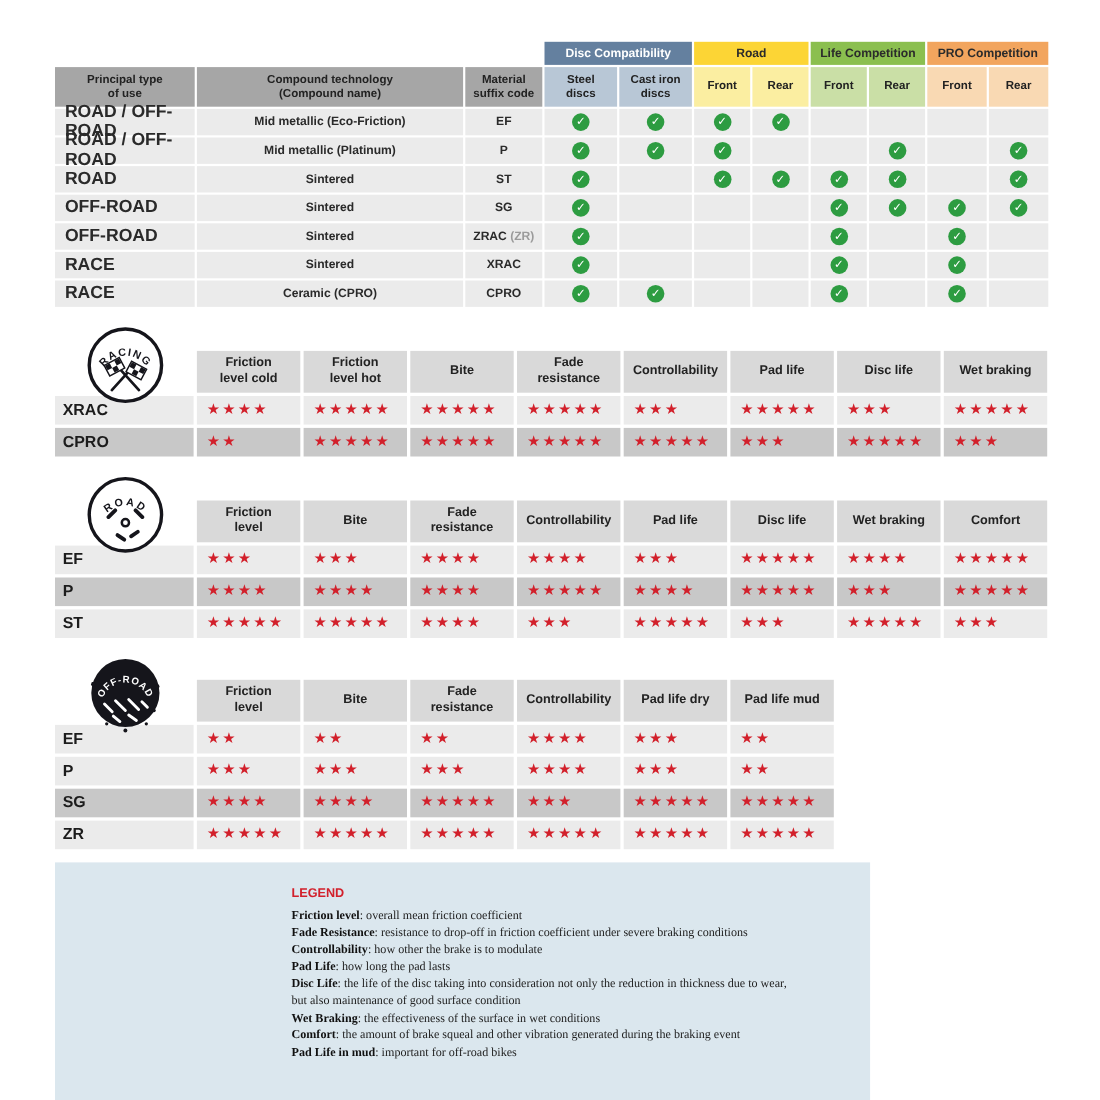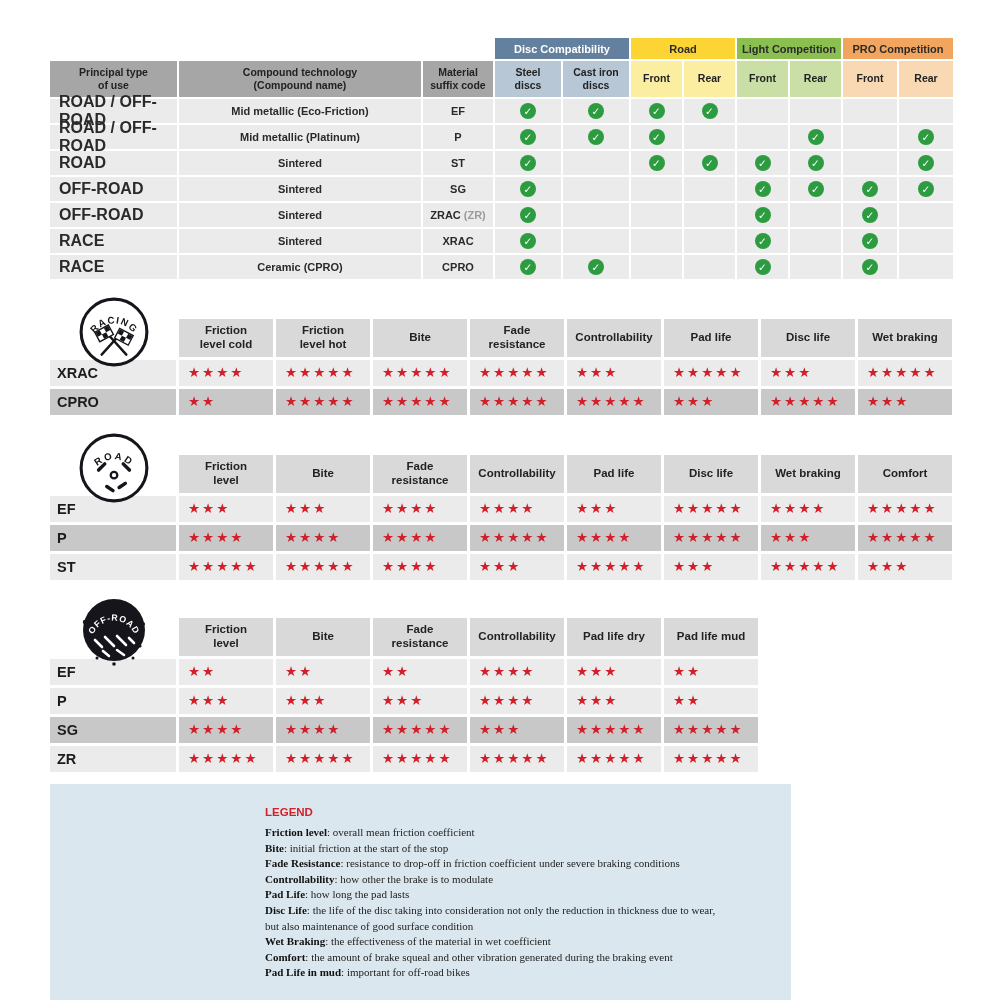"Light Competition" div.group-cell { text: Light -> Life }
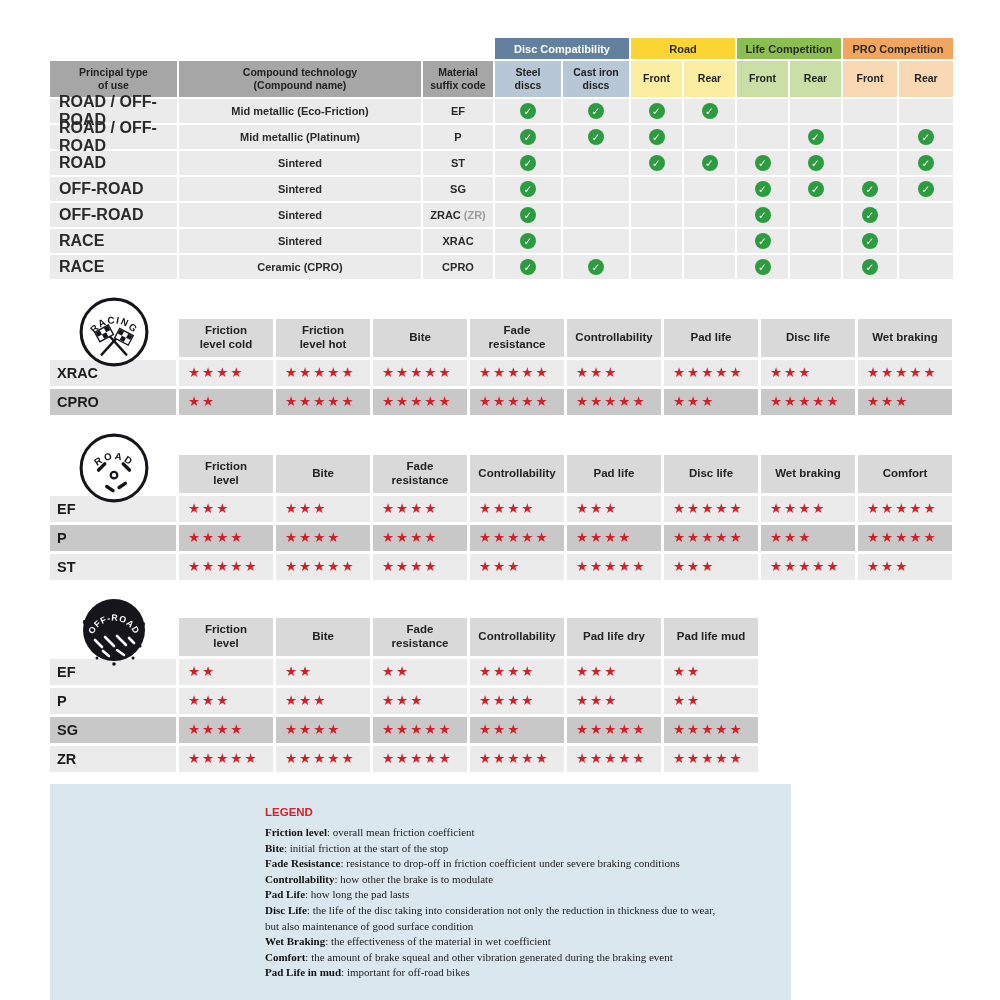"Bite: initial friction at the" div.legend-line { html: <div><b>Bite</b><span>: initial friction at the start of the stop</span></div> -> none }
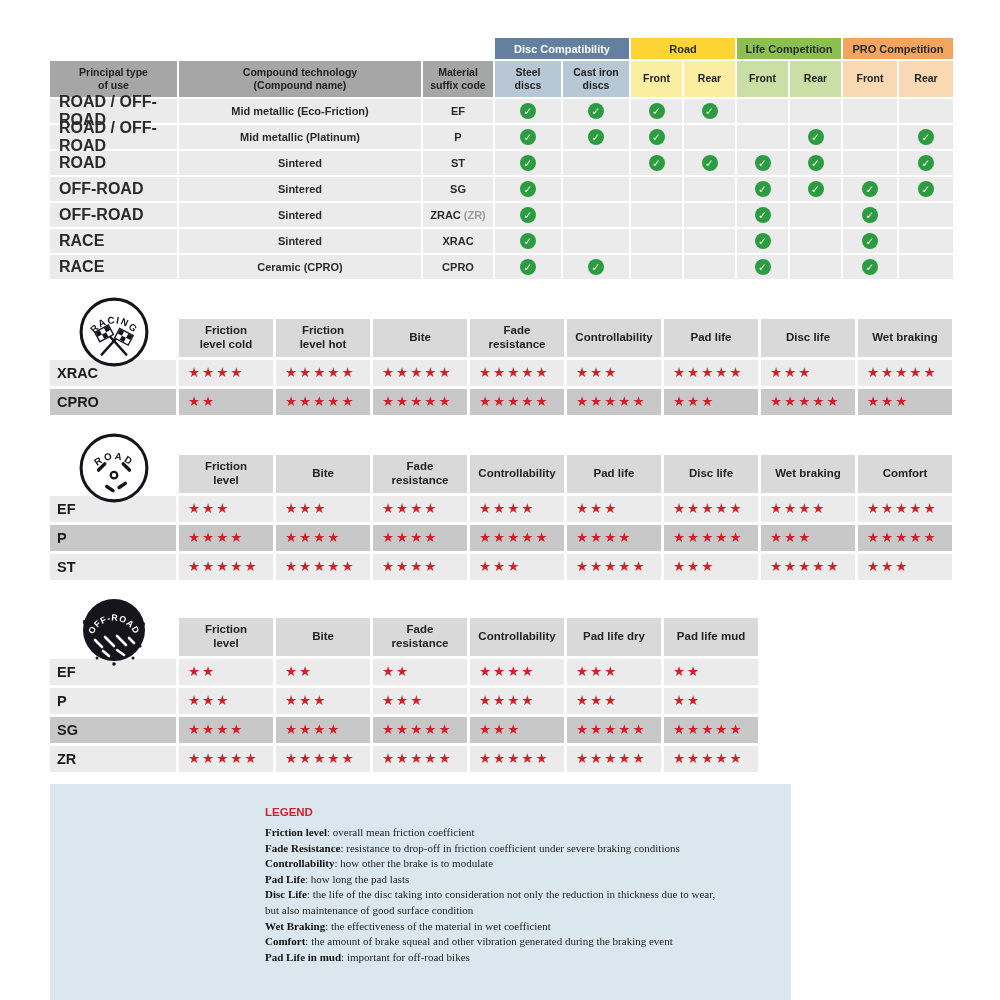": the effectiveness of the" span { text: material in wet coefficient -> surface in wet conditions }
